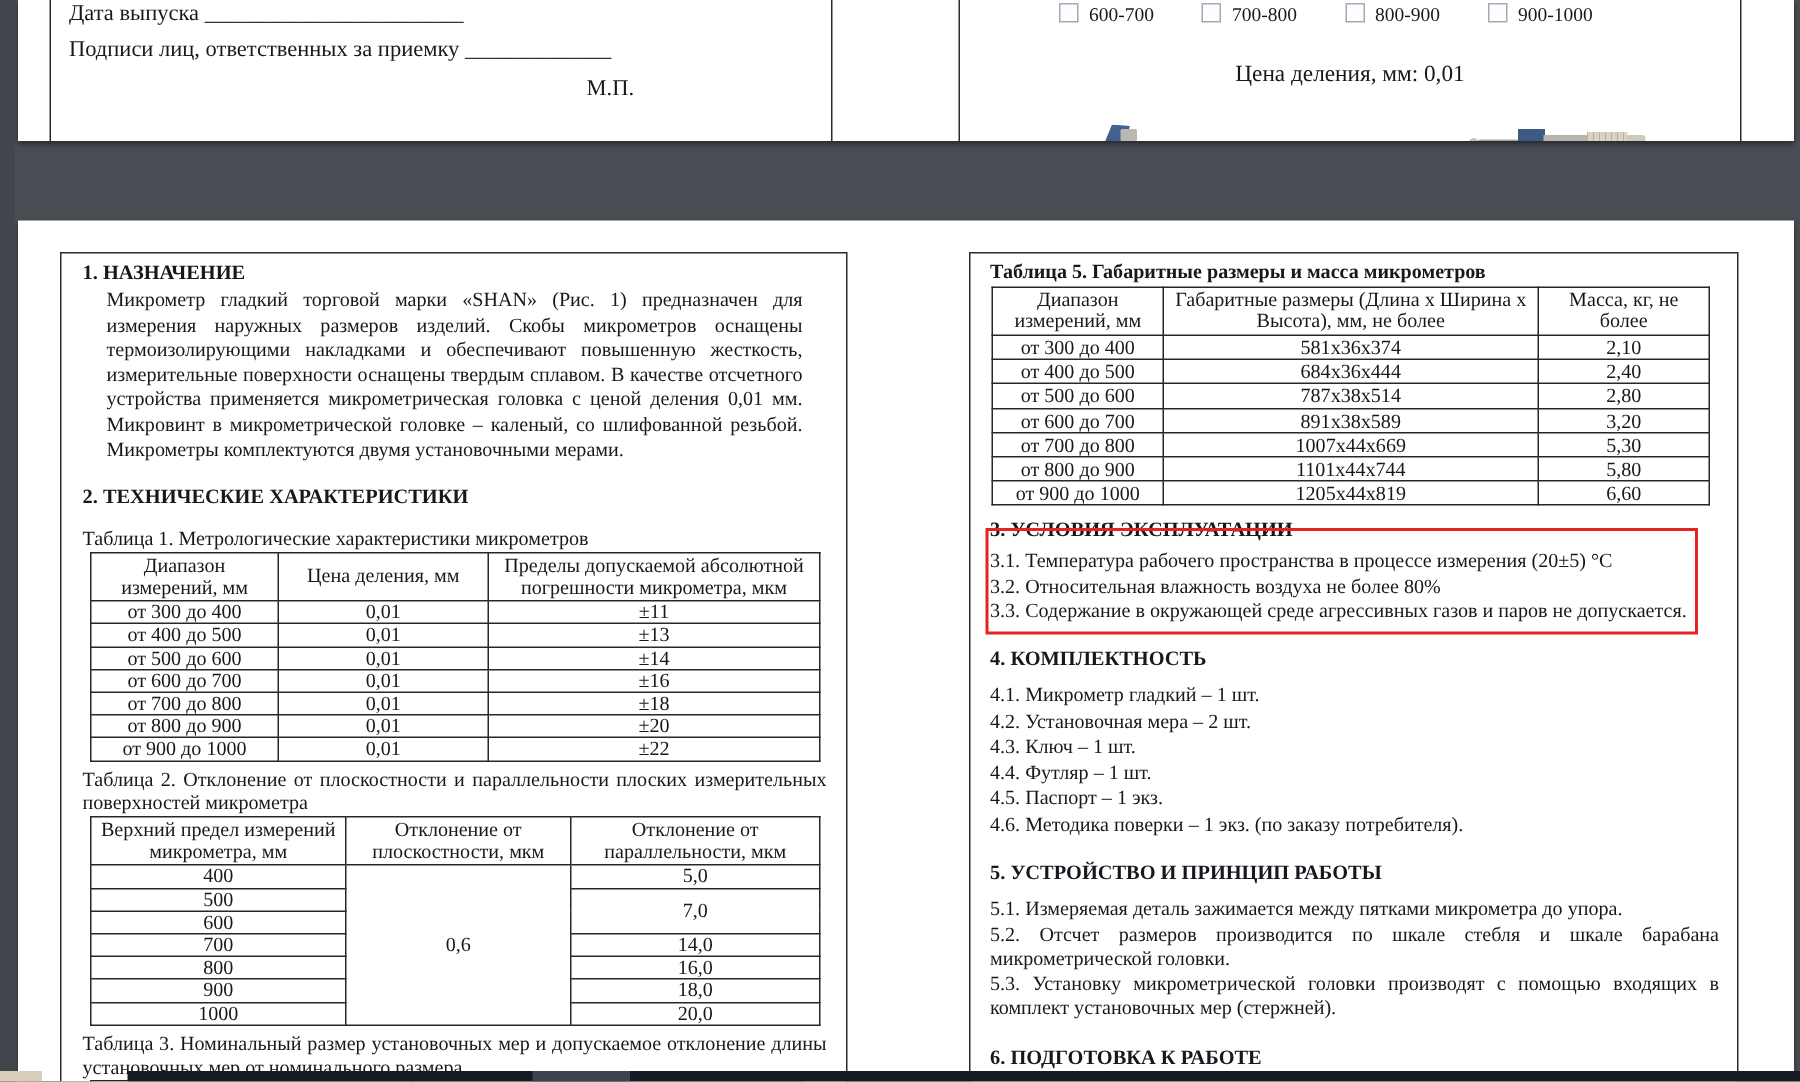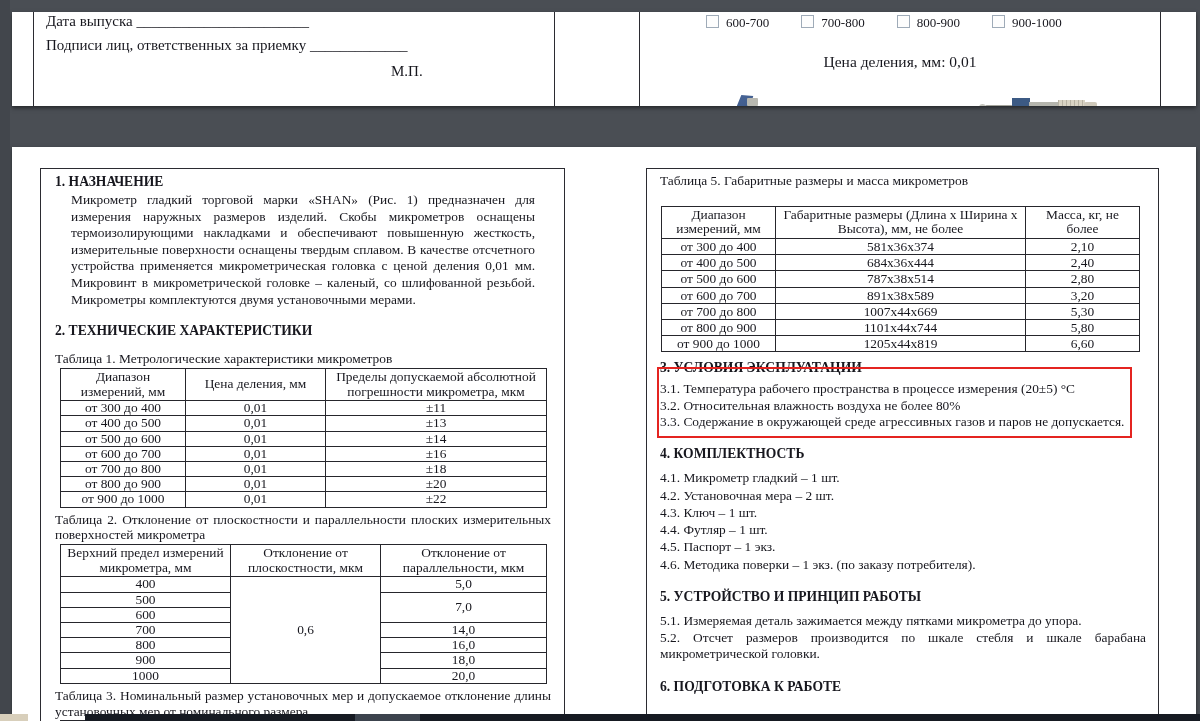"Дата выпуска _______________________" #page1 { margin-top: 12px -> none }
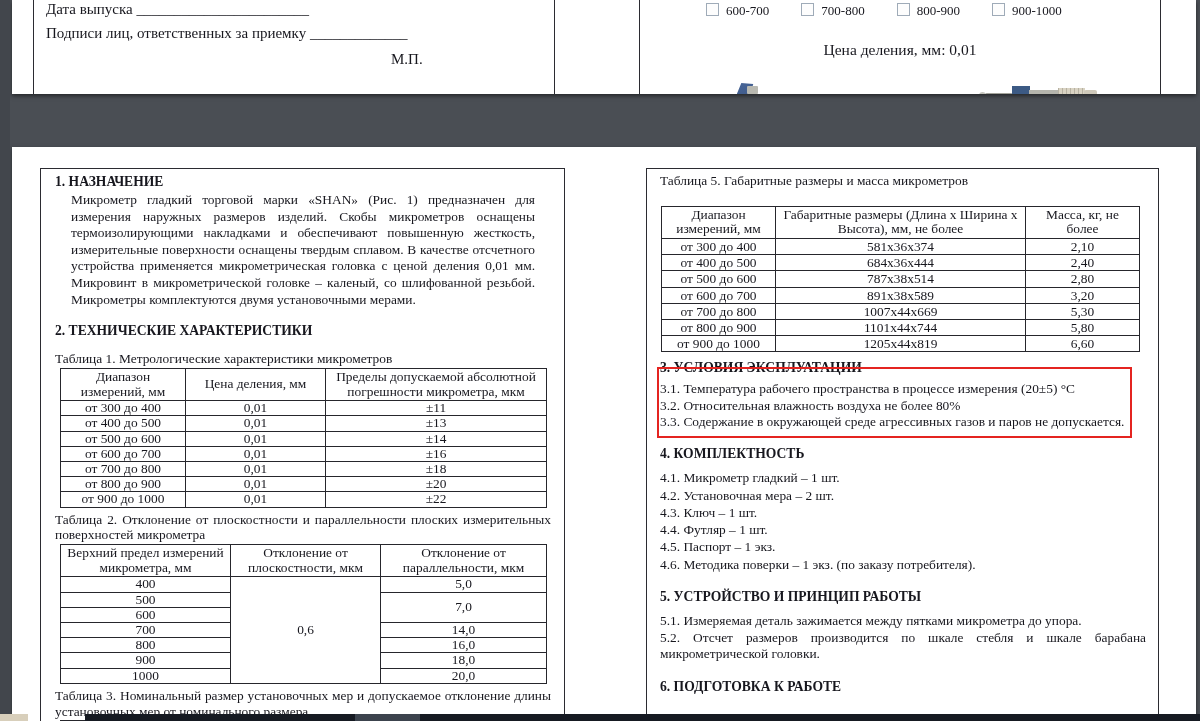"Таблица 5. Габаритные размеры и" #cap5 { font-weight: none -> bold; margin: 0 0 17px -> 0 0 2px }
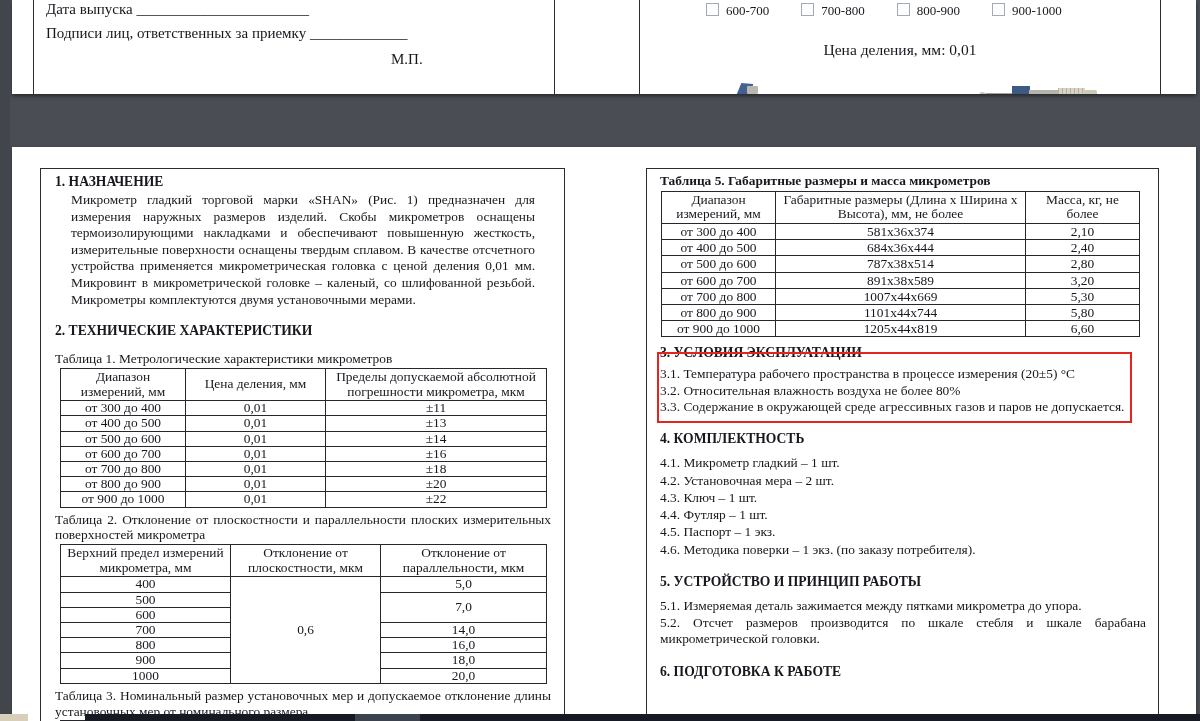"5.3. Установку микрометрической головки" div.num-item { html: none -> <div>5.3. Установку микрометрической головки производят с помощью входящих в комплект установочных мер (стержней).</div> }
